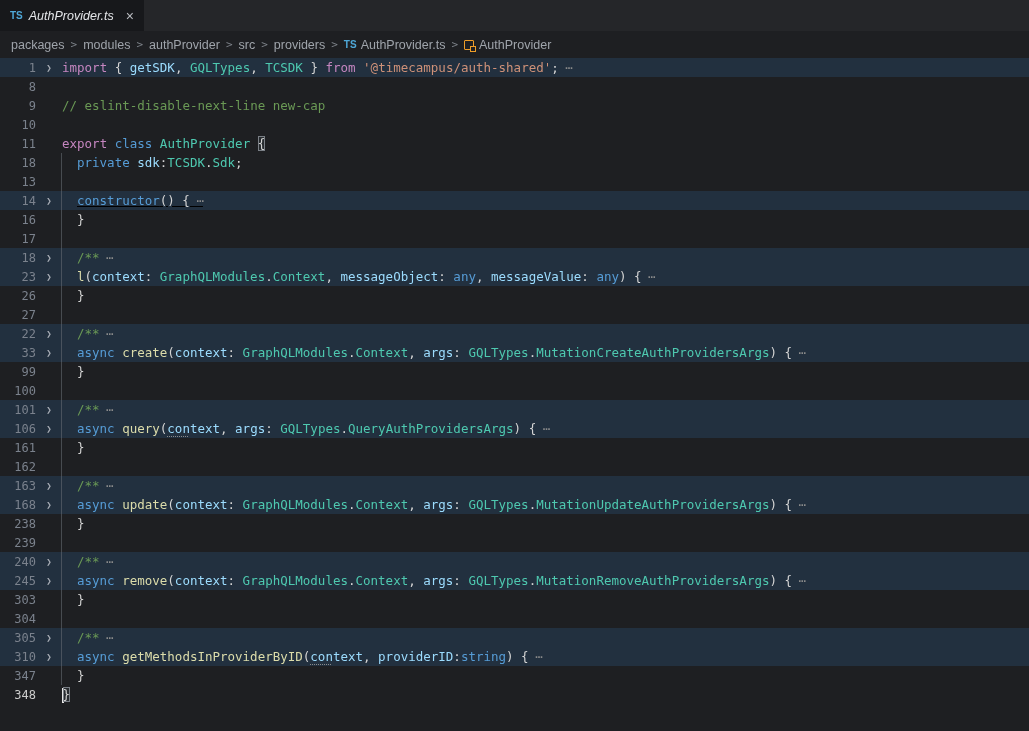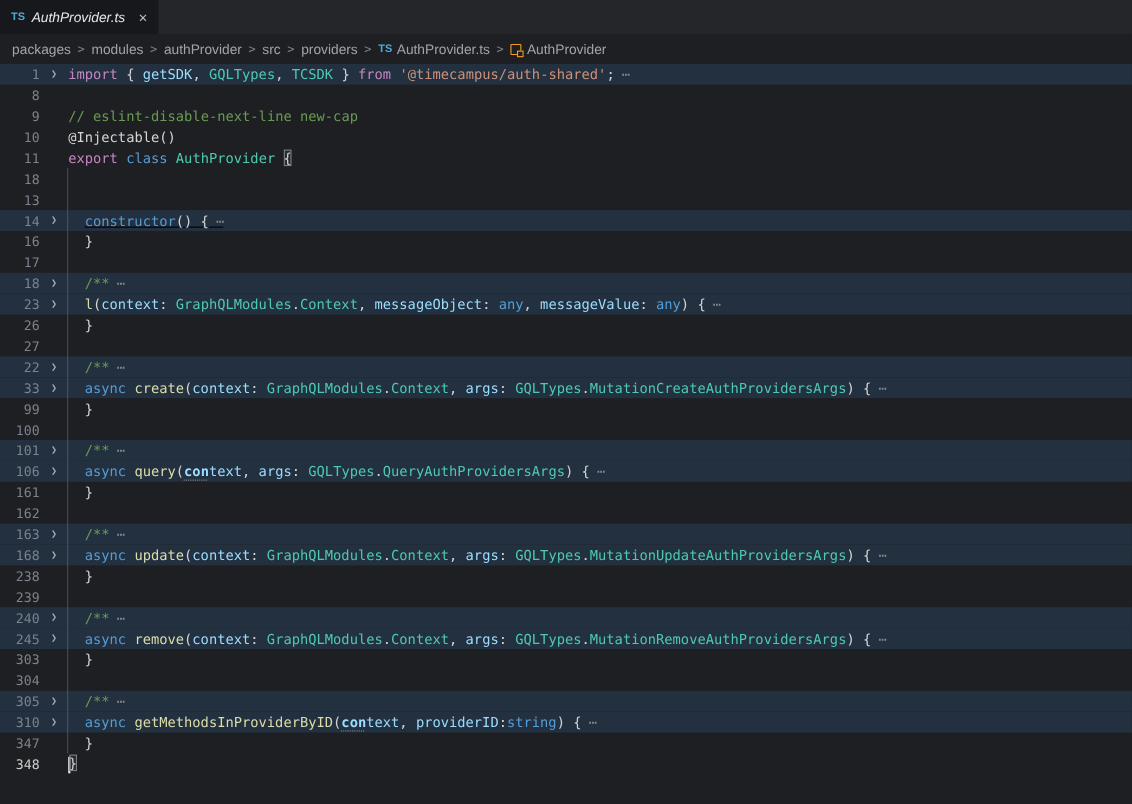"@Injectable()" span.code { html: <span><span>@Injectable()</span></span> -> none }
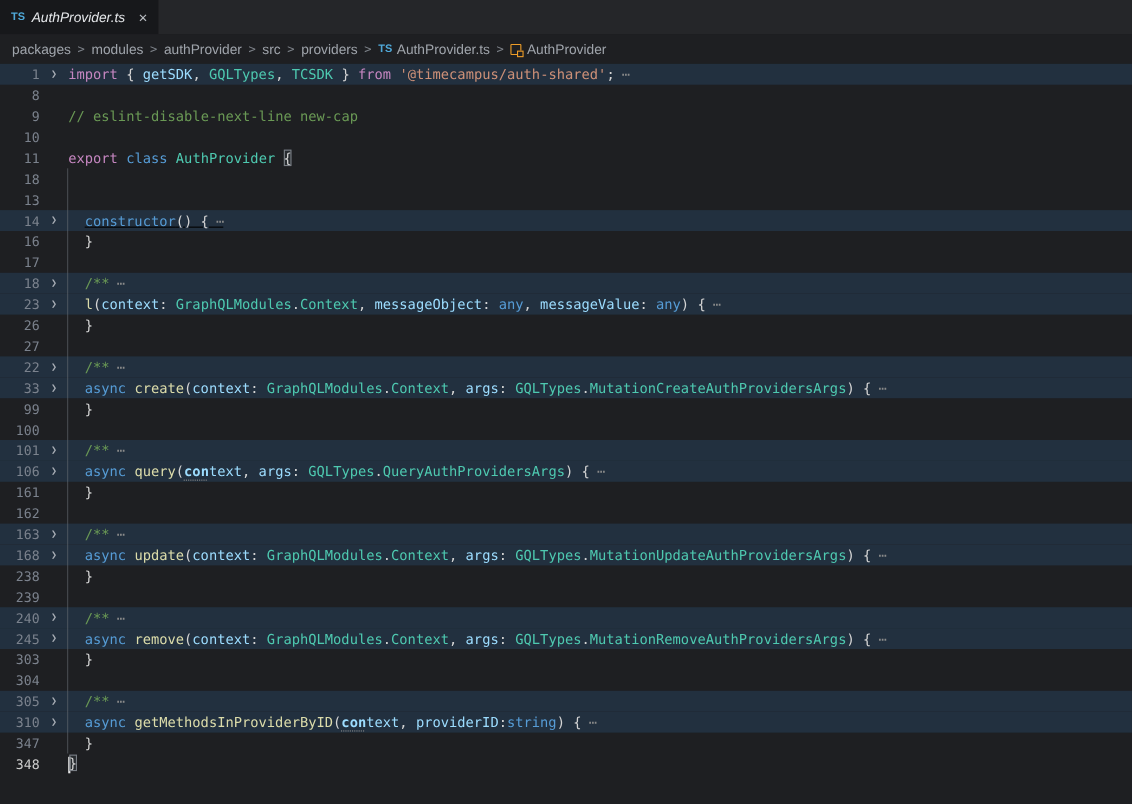"private sdk:TCSDK.Sdk;" span.code { html: none -> <span><span>private</span><span> </span><span>sdk</span><span>:</span><span>TCSDK</span><span>.</span><span>Sdk</span><span>;</span></span> }
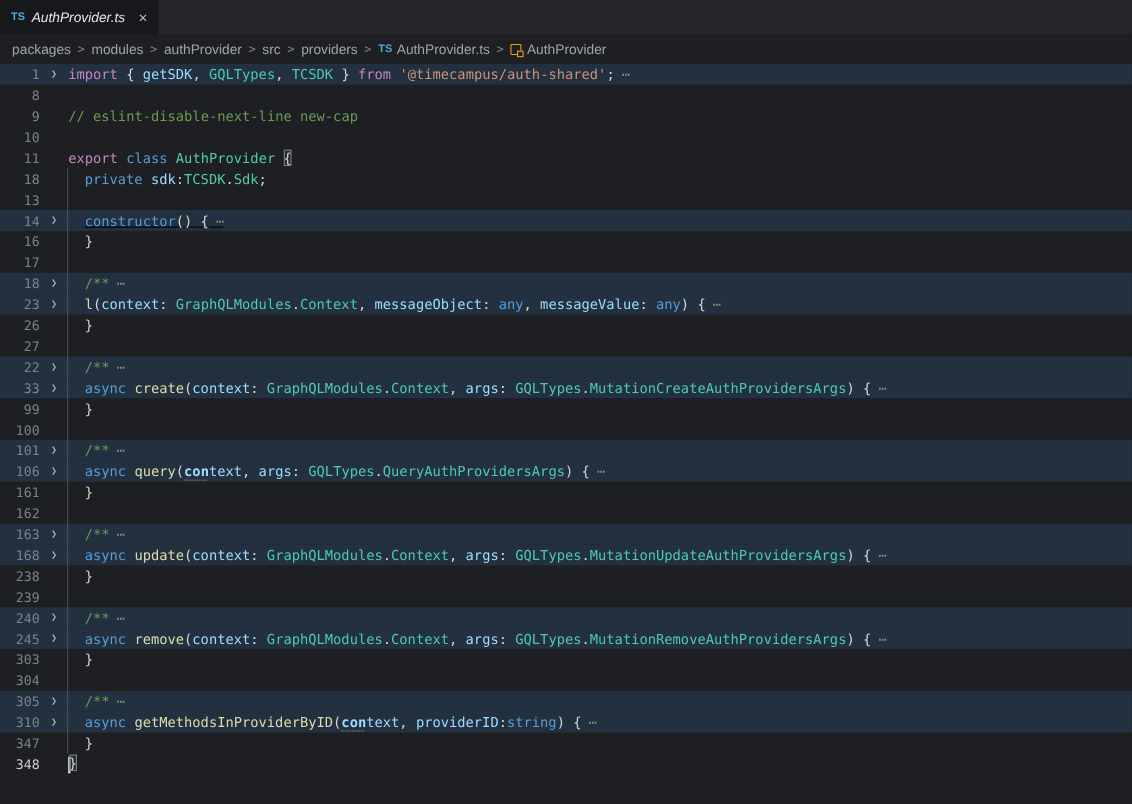"con" .tk-vah { font-weight: bold -> none }
